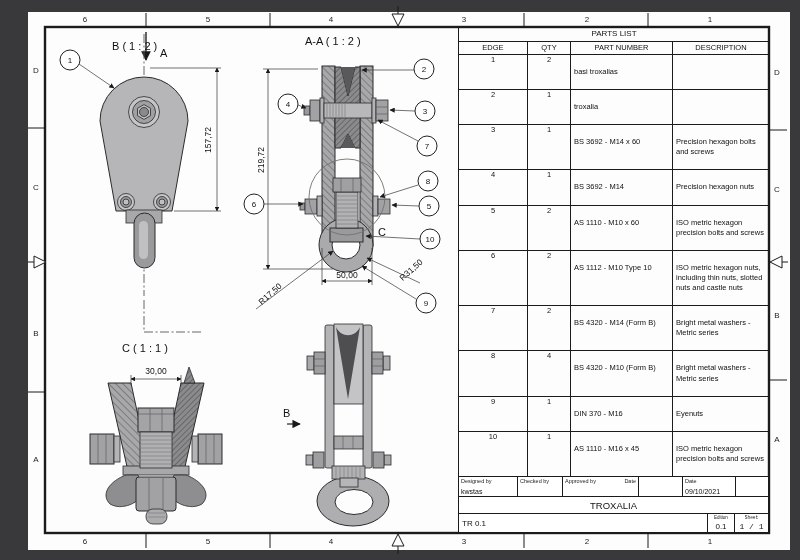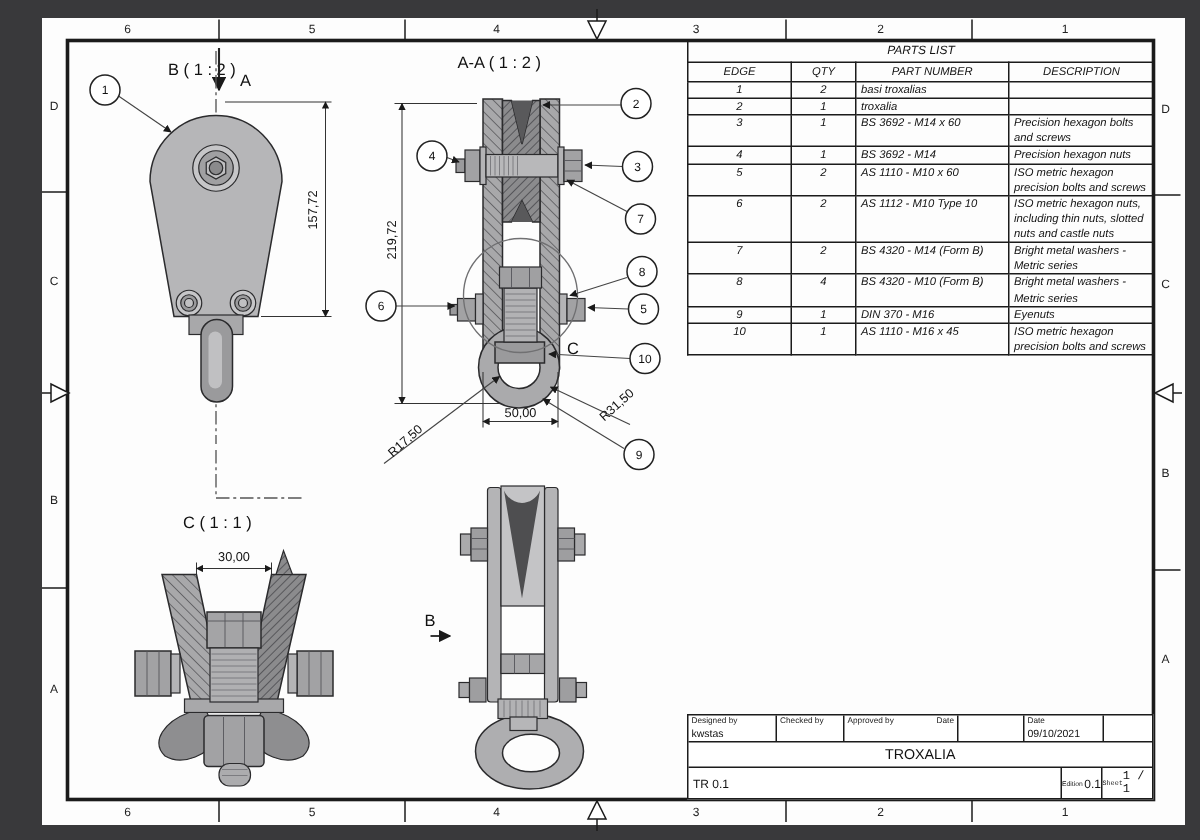"PARTS LIST" .parts { font-style: italic -> none }
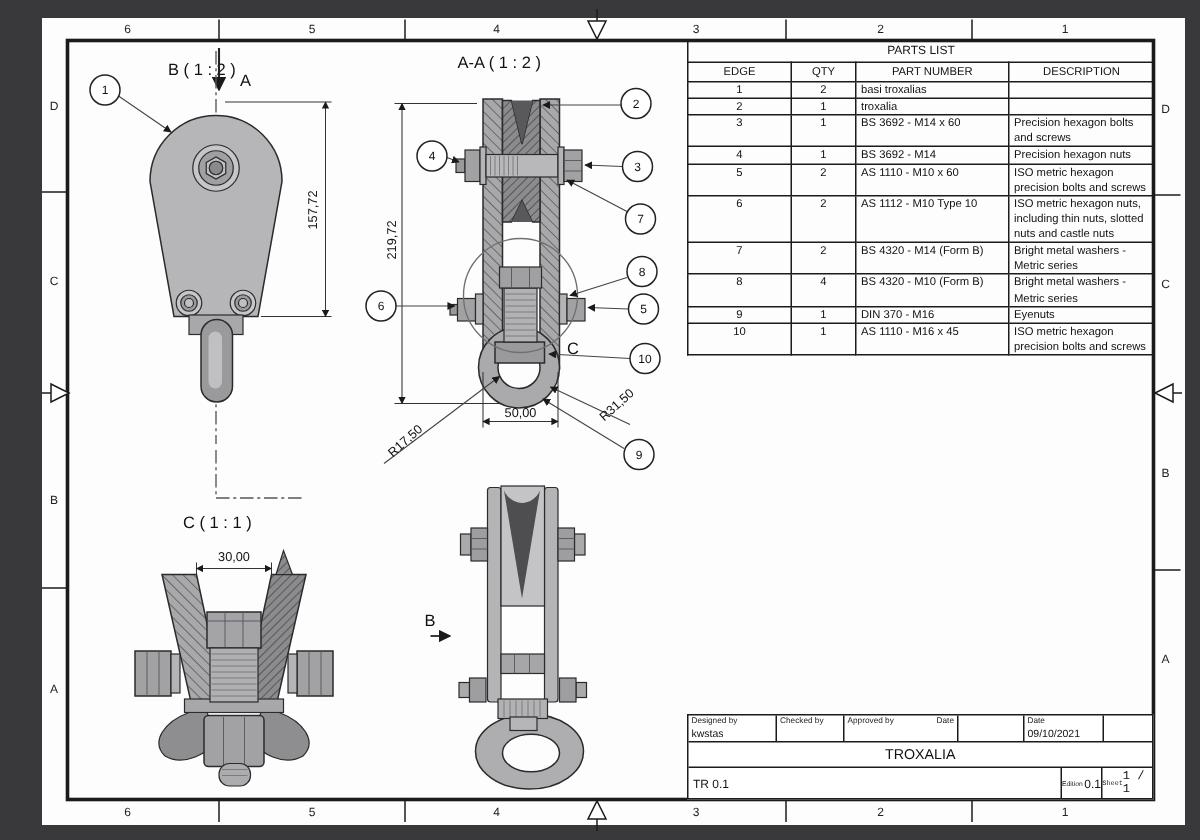"basi troxalias" .parts td { padding: 0 3px -> 12px 3px }
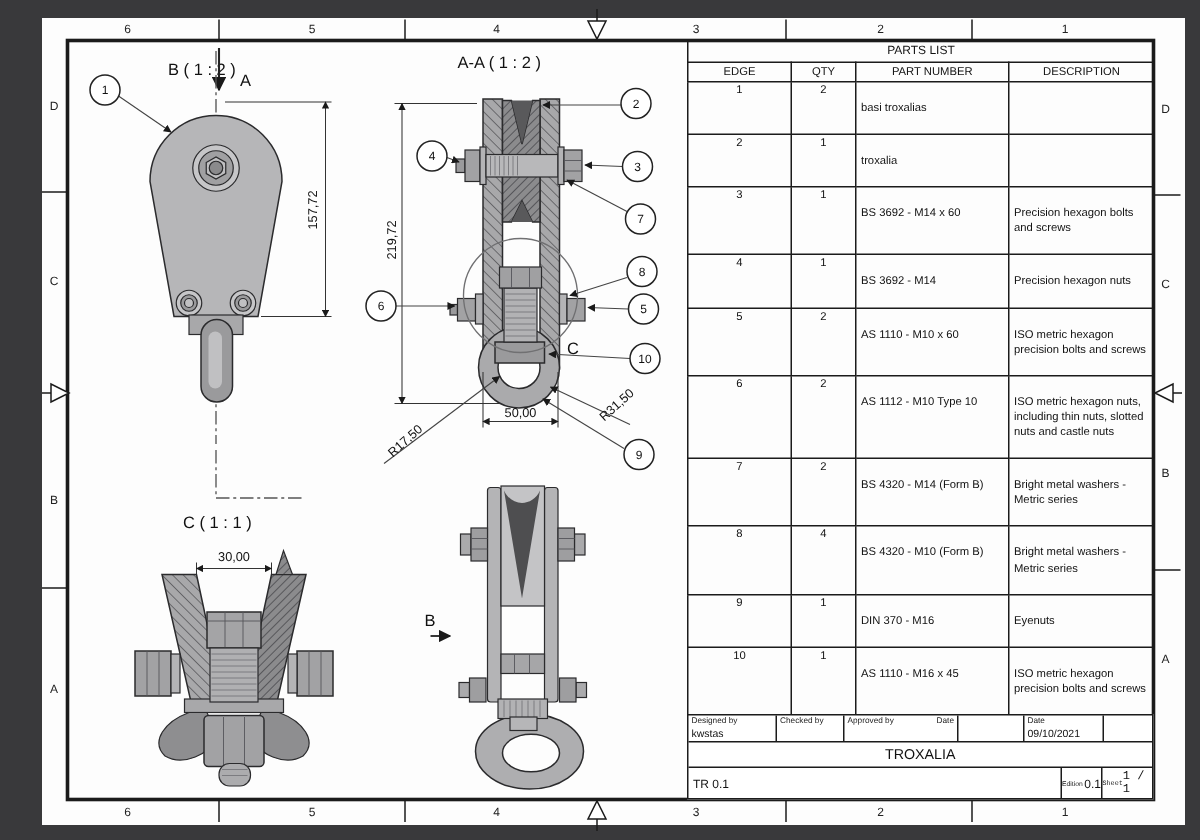"0.1" .tb-ed,.tb-sh { flex-direction: row -> column }
